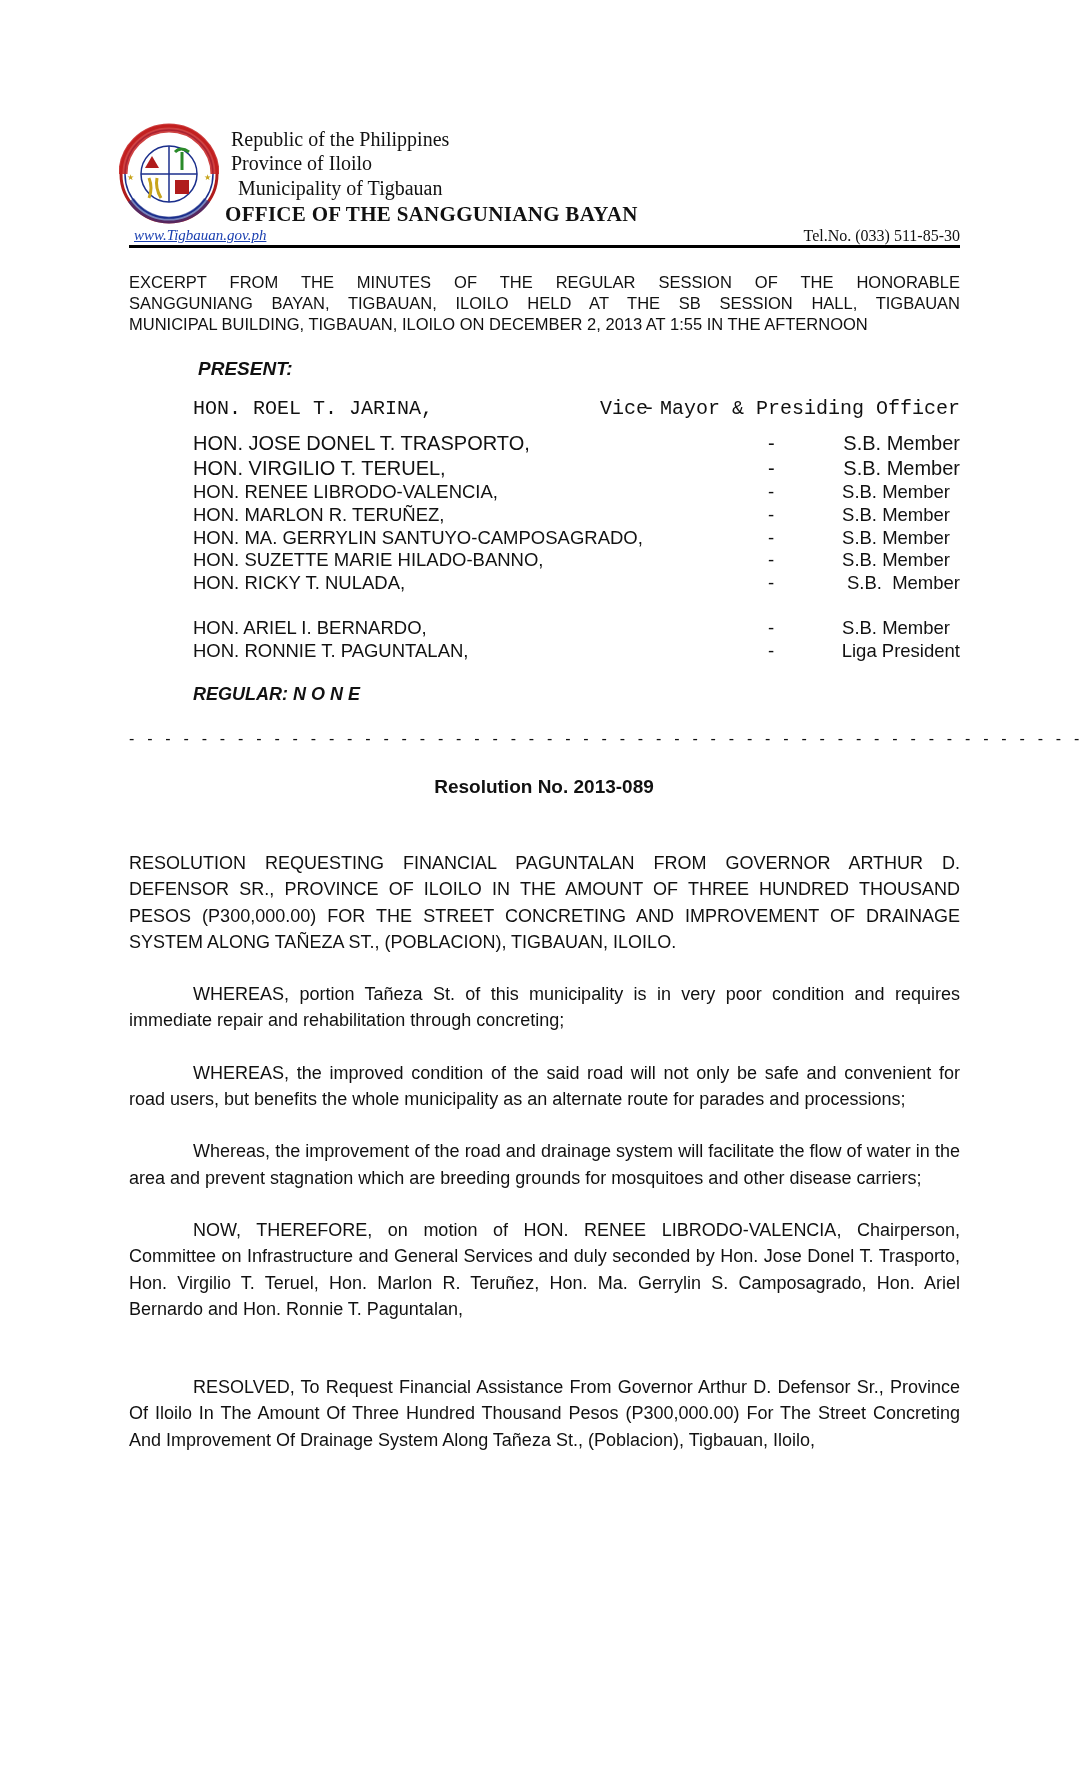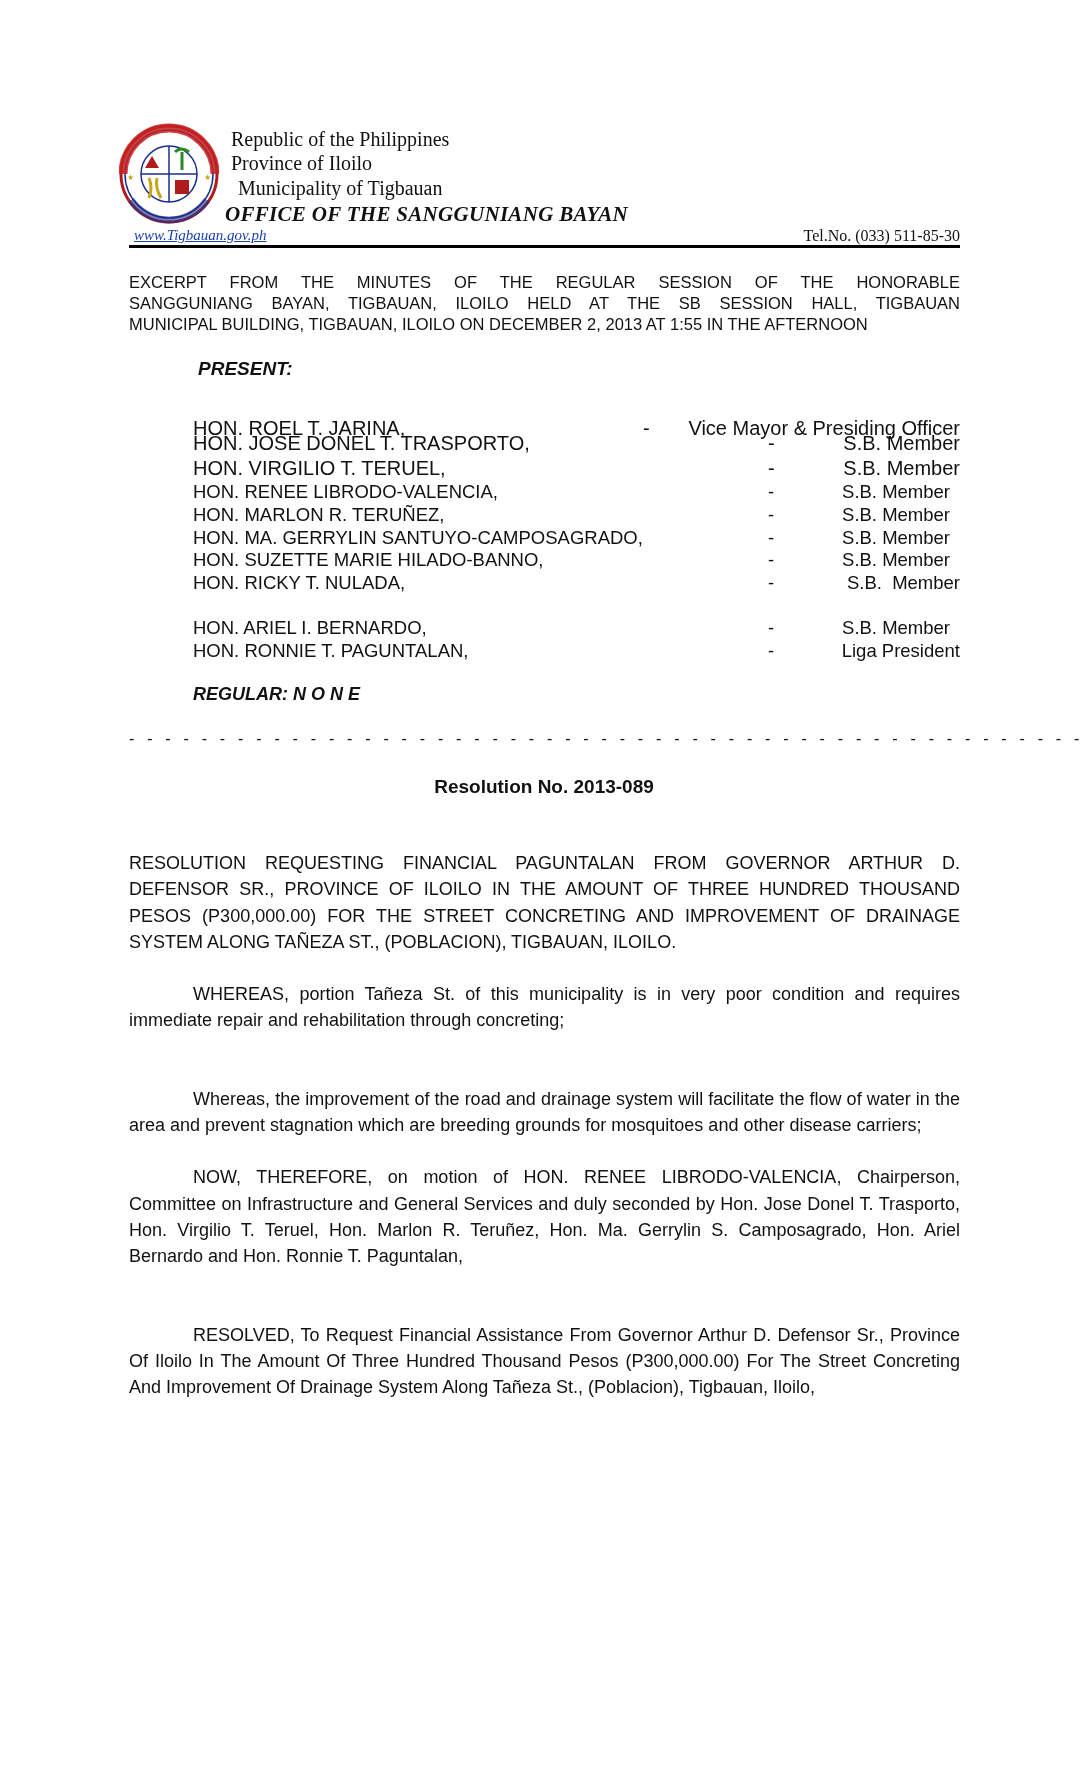"OFFICE OF THE SANGGUNIANG BAYAN" .office { font-style: italic -> none }
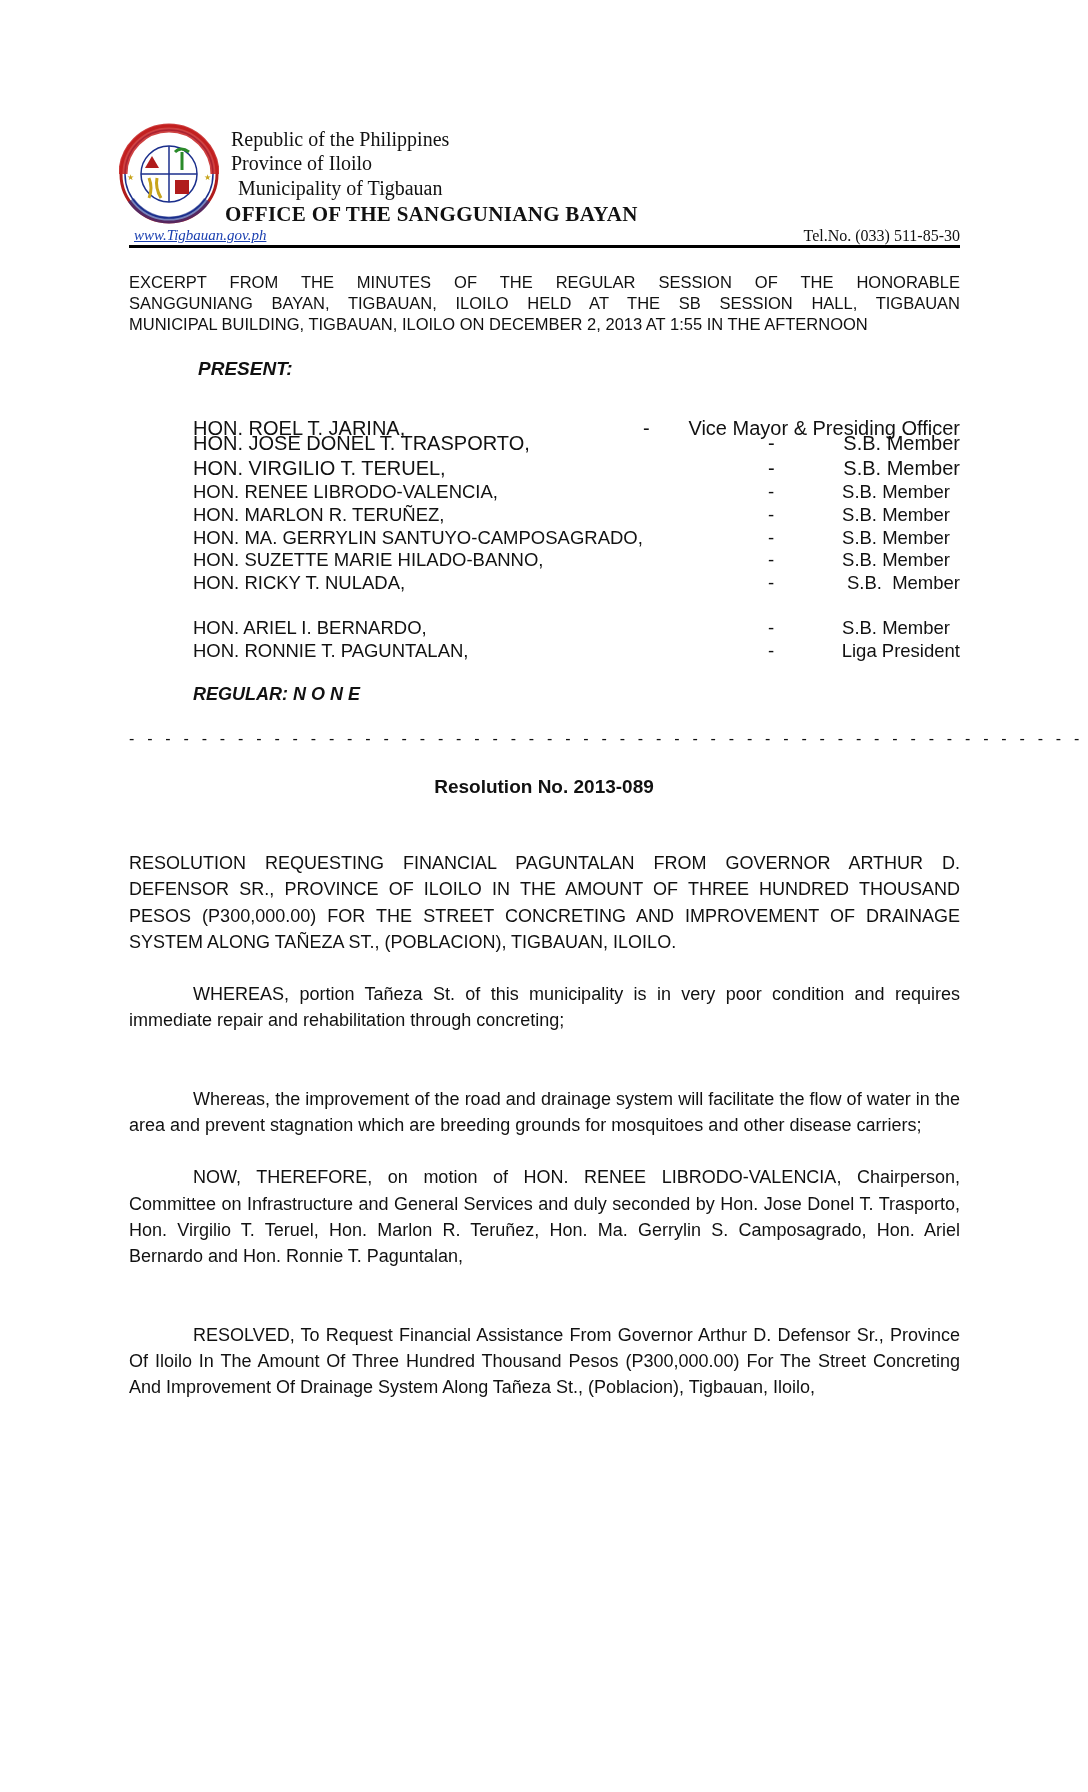"HON. ROEL T. JARINA," div.member { font-family: none -> Liberation Mono, monospace; top: 417px -> 397px }
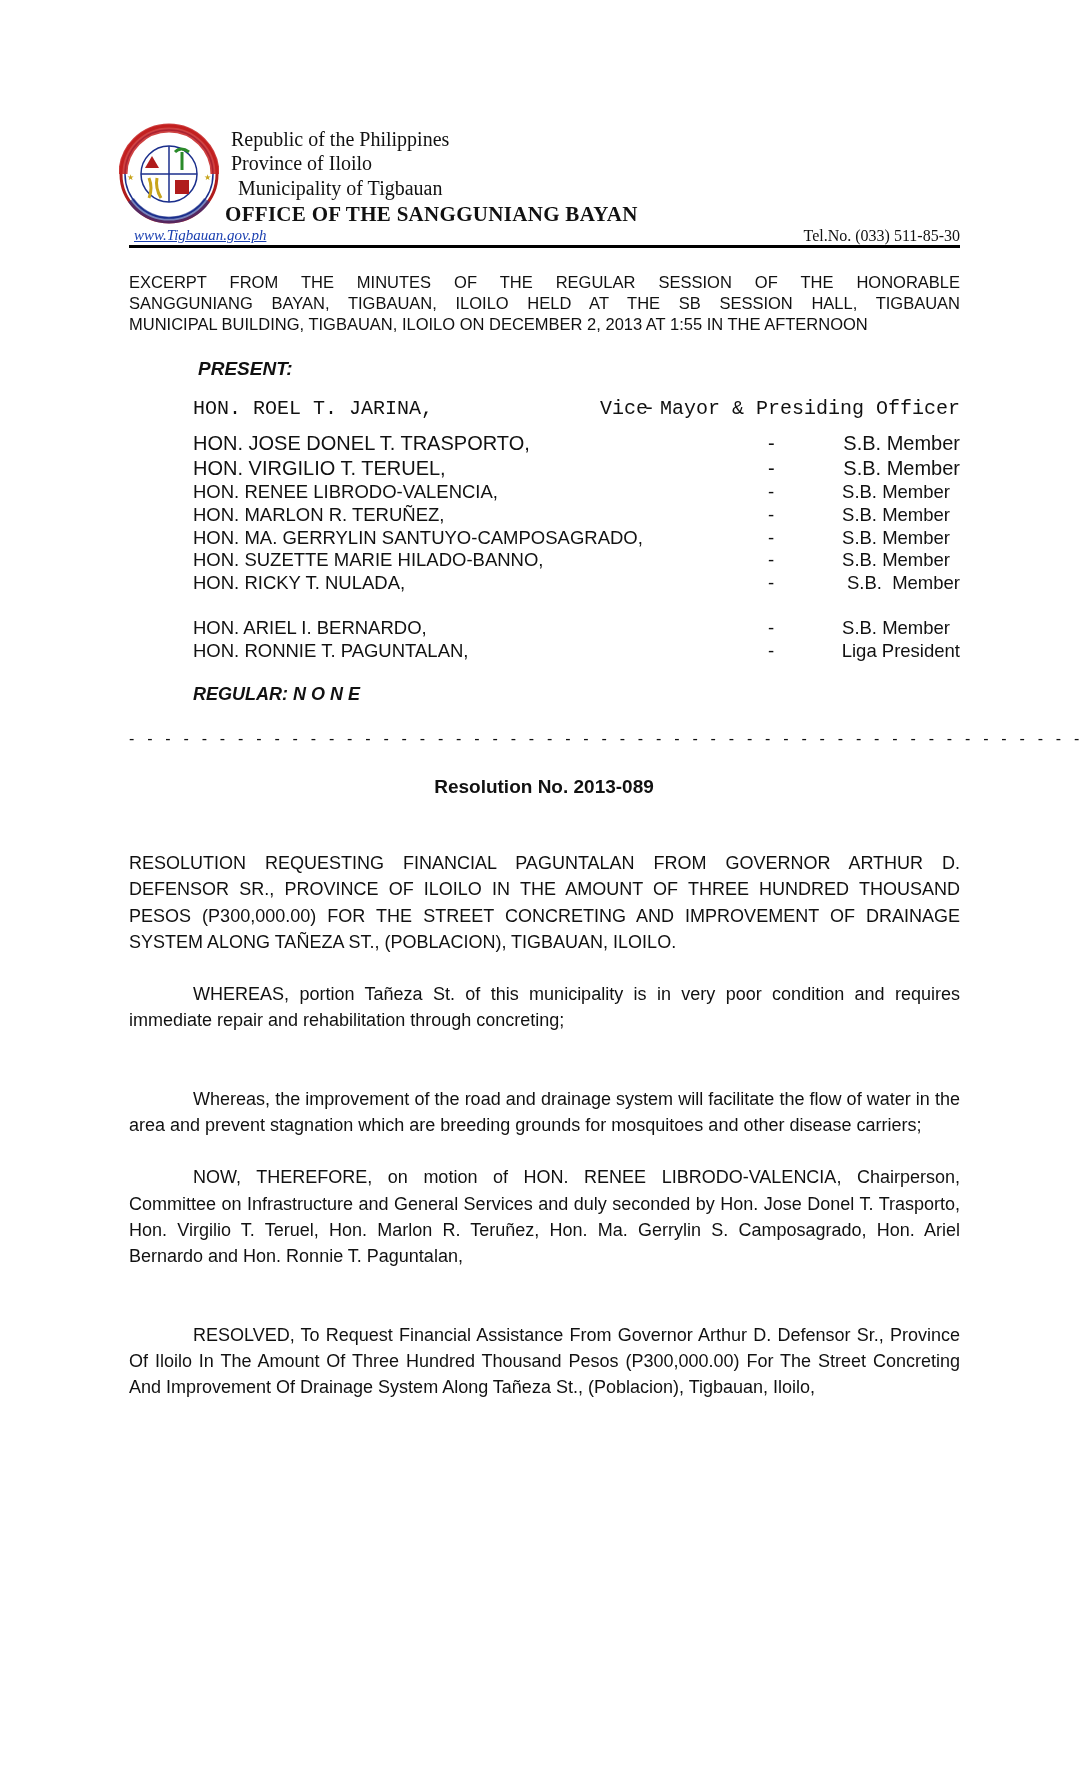"WHEREAS, the improved condition of" p.indent { html: none -> <p>WHEREAS, the improved condition of the said road will not only be safe and convenient for road users, but benefits the whole municipality as an alternate route for parades and processions;</p> }
